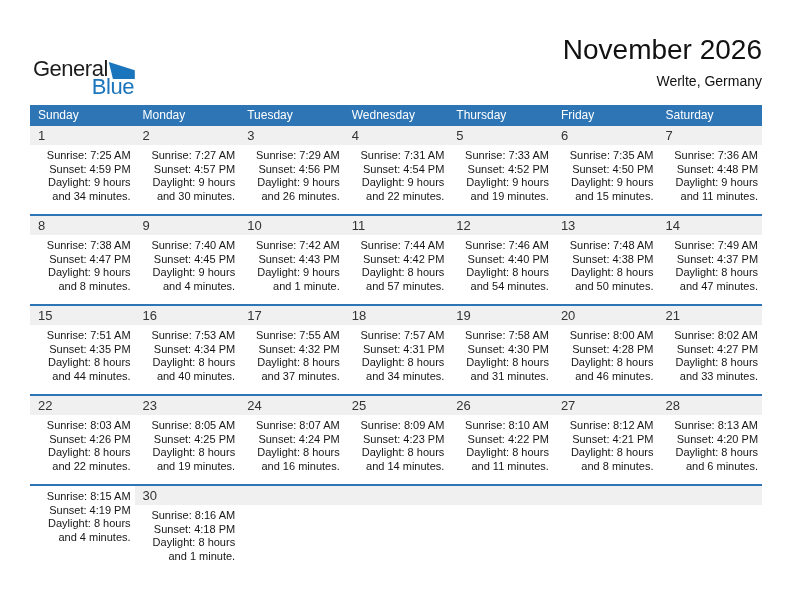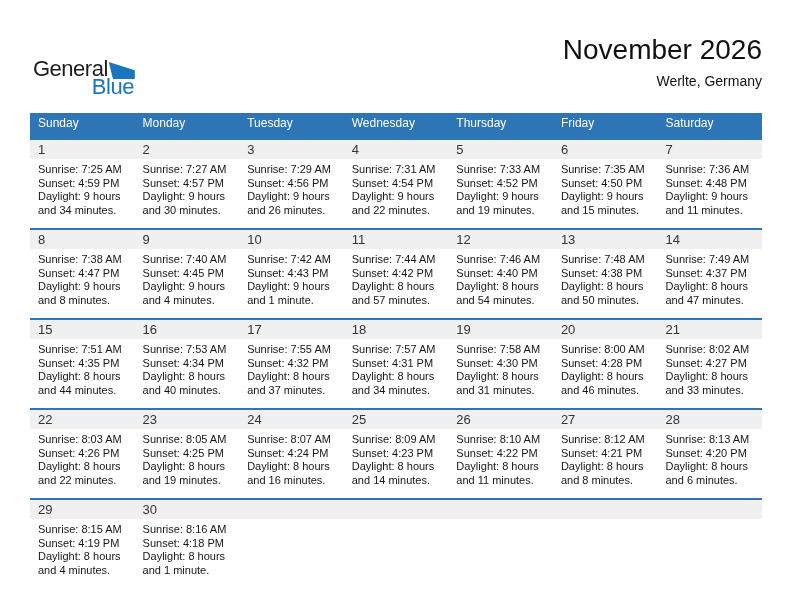"Sunday" .weekday-row { height: 27px -> 21px; margin-top: 8px -> none }
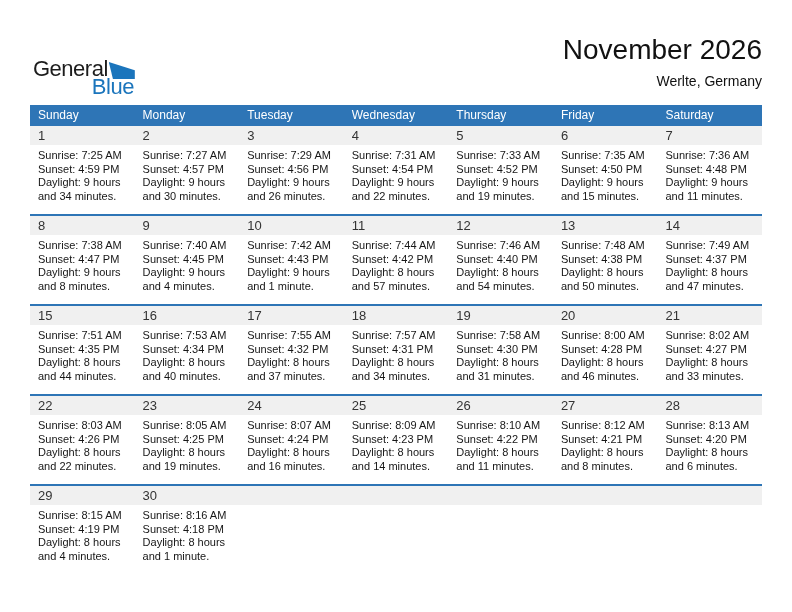"Sunrise: 7:25 AM" .day-details { text-align: none -> right }
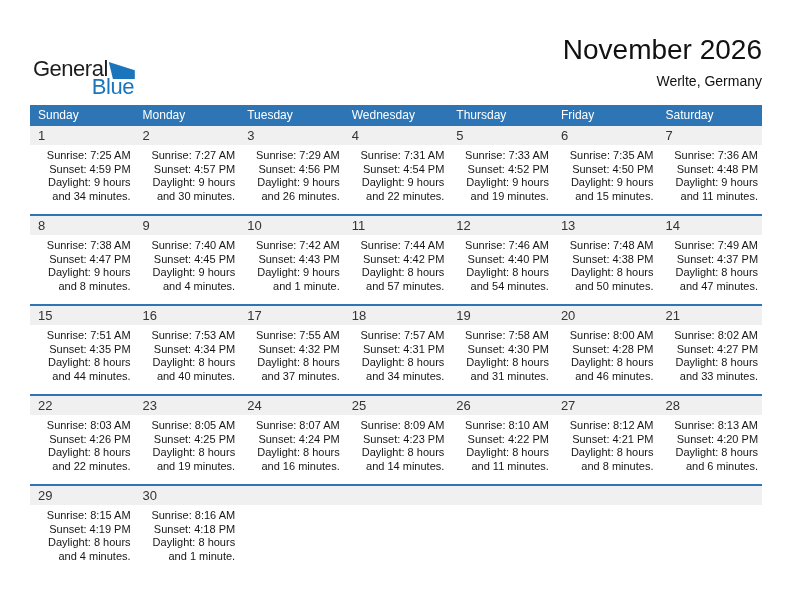"29" div.num-band { html: <div>29</div> -> none }
